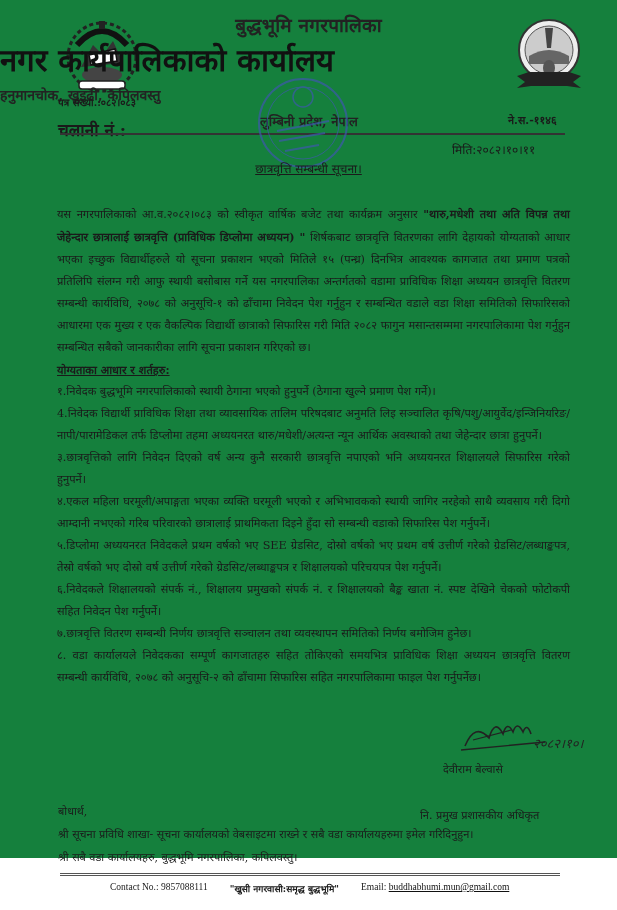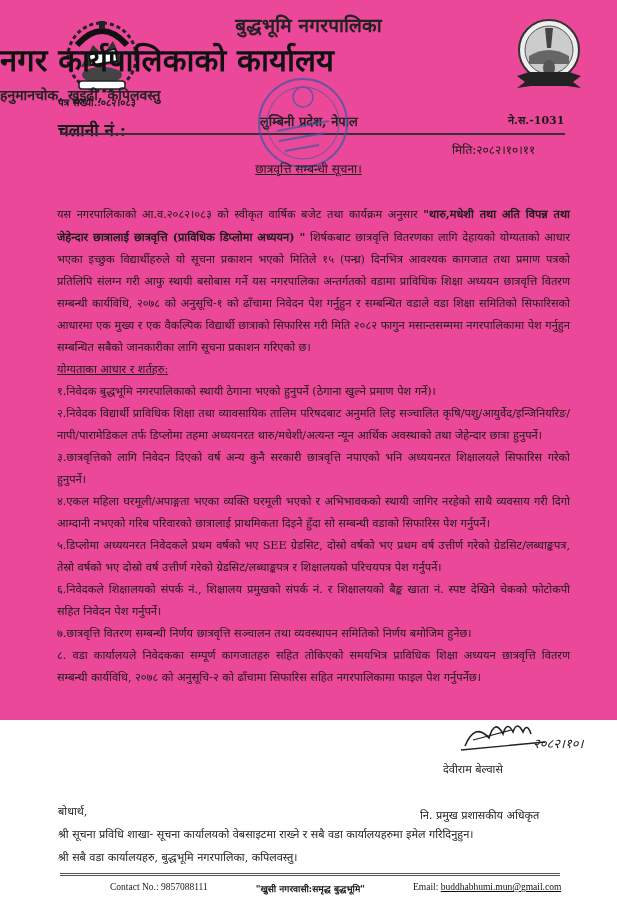"बुद्धभूमि नगरपालिका" .page { background: #ec4899 -> #15803d; height: 720px -> 858px }
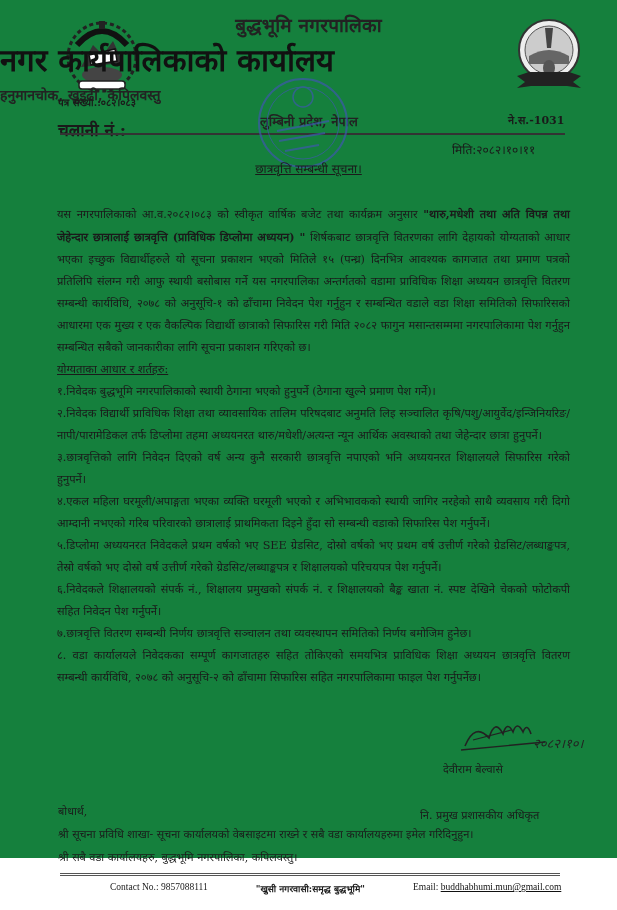"ने.स.-1031" div.ns-year { text: ने.स.-1031 -> ने.स.-११४६ }
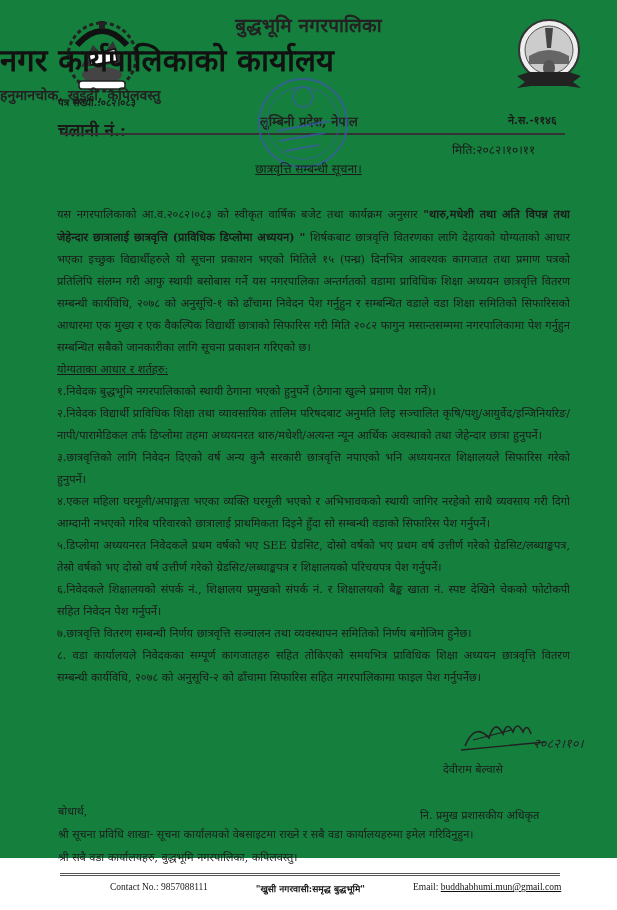"योग्यताका आधार र शर्तहरु:" .cond-title { font-weight: normal -> bold }
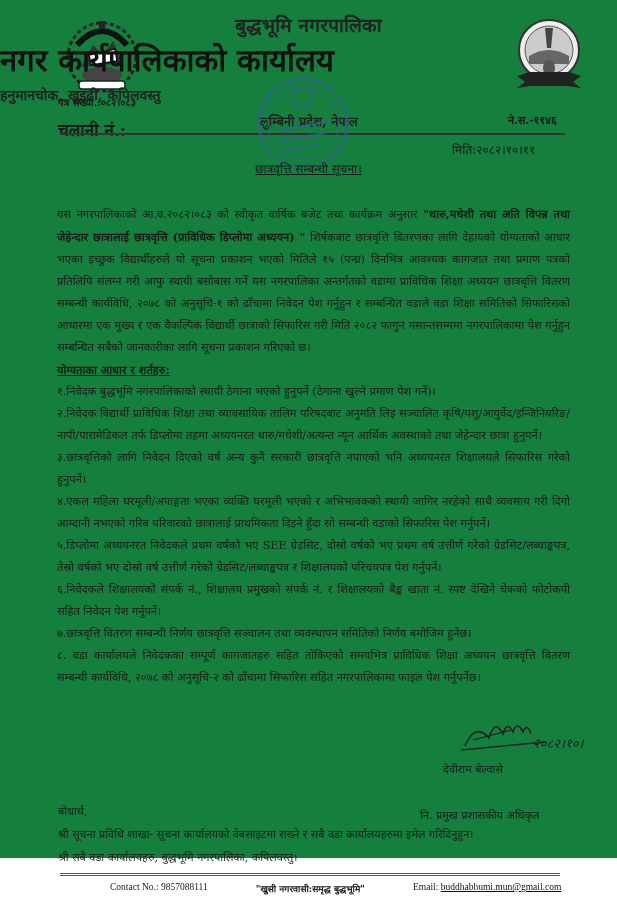"२.निवेदक विद्यार्थी प्राविधिक शिक्षा तथा" p { text: २.निवेदक -> 4.निवेदक }
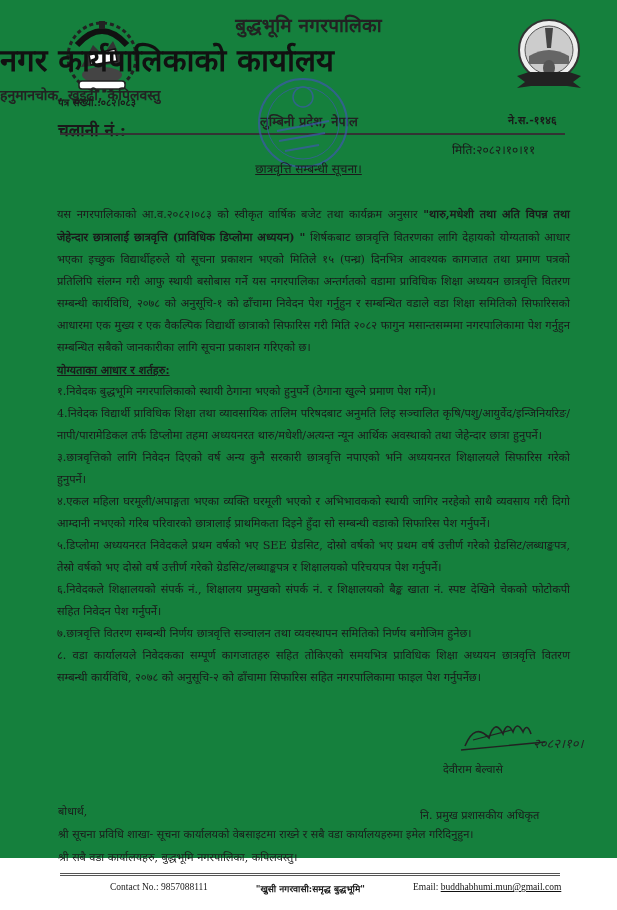"Contact No.: 9857088111" .footer { gap: 48px -> 22px }
